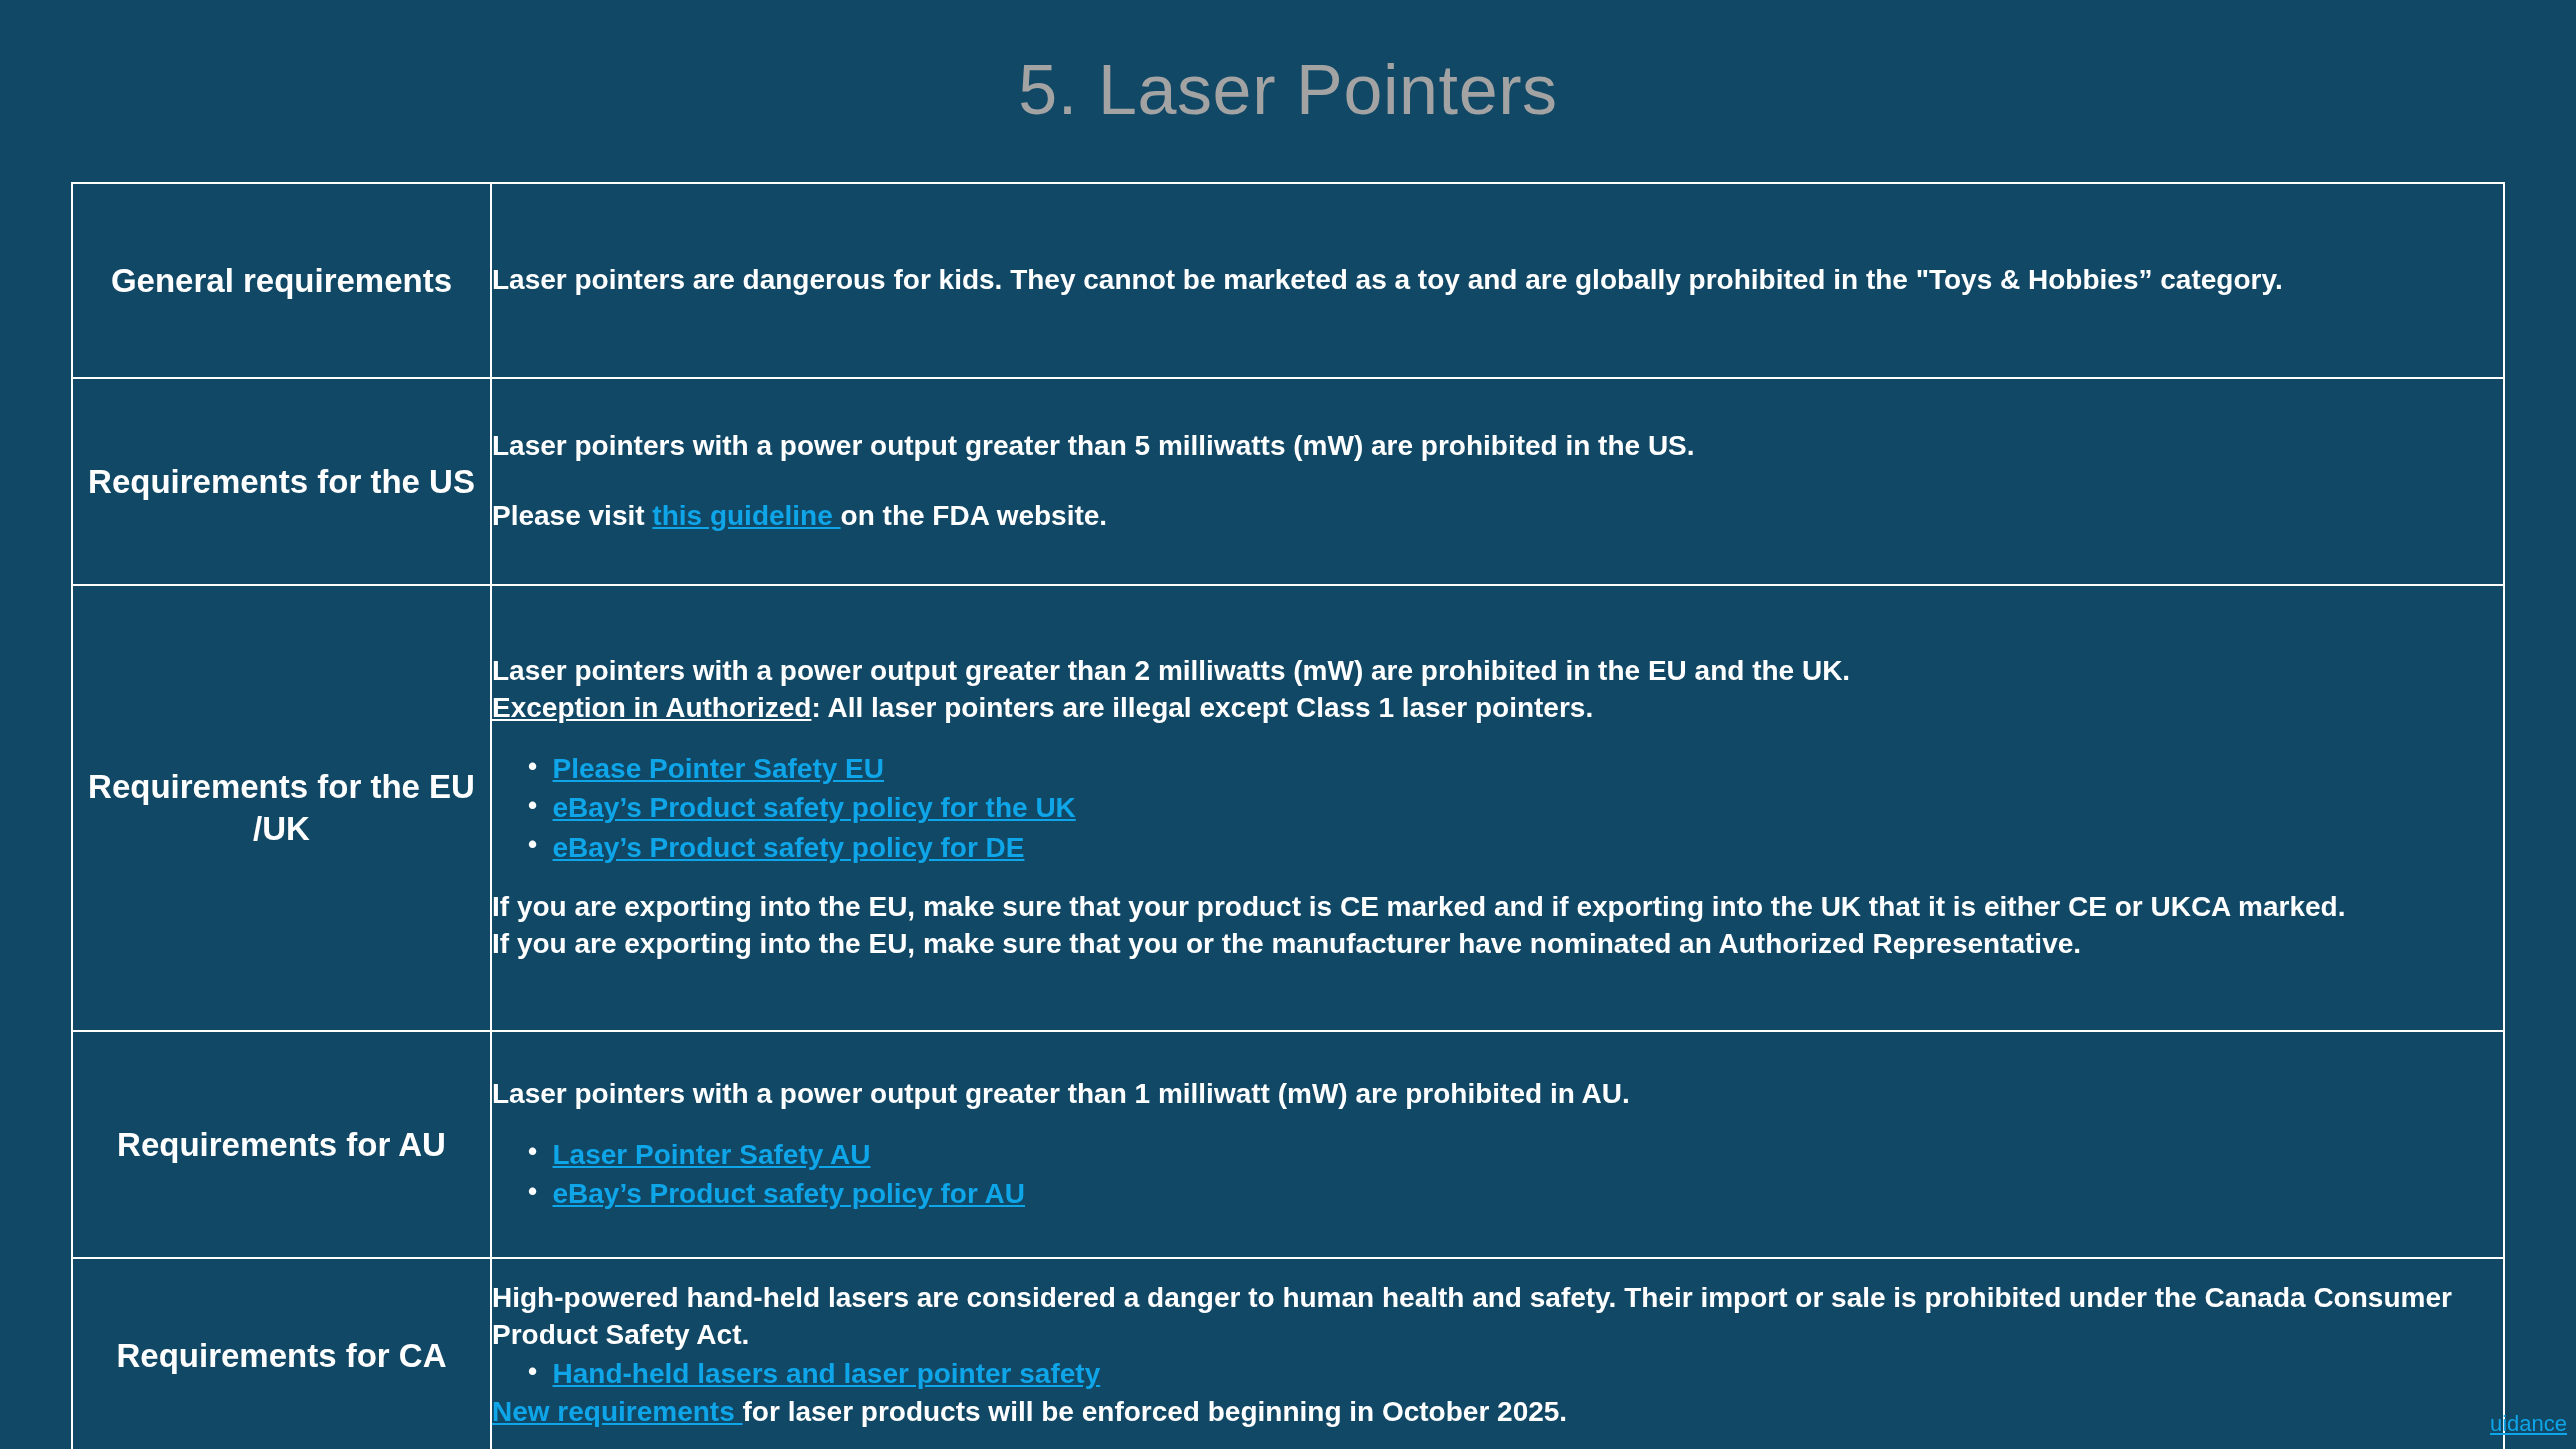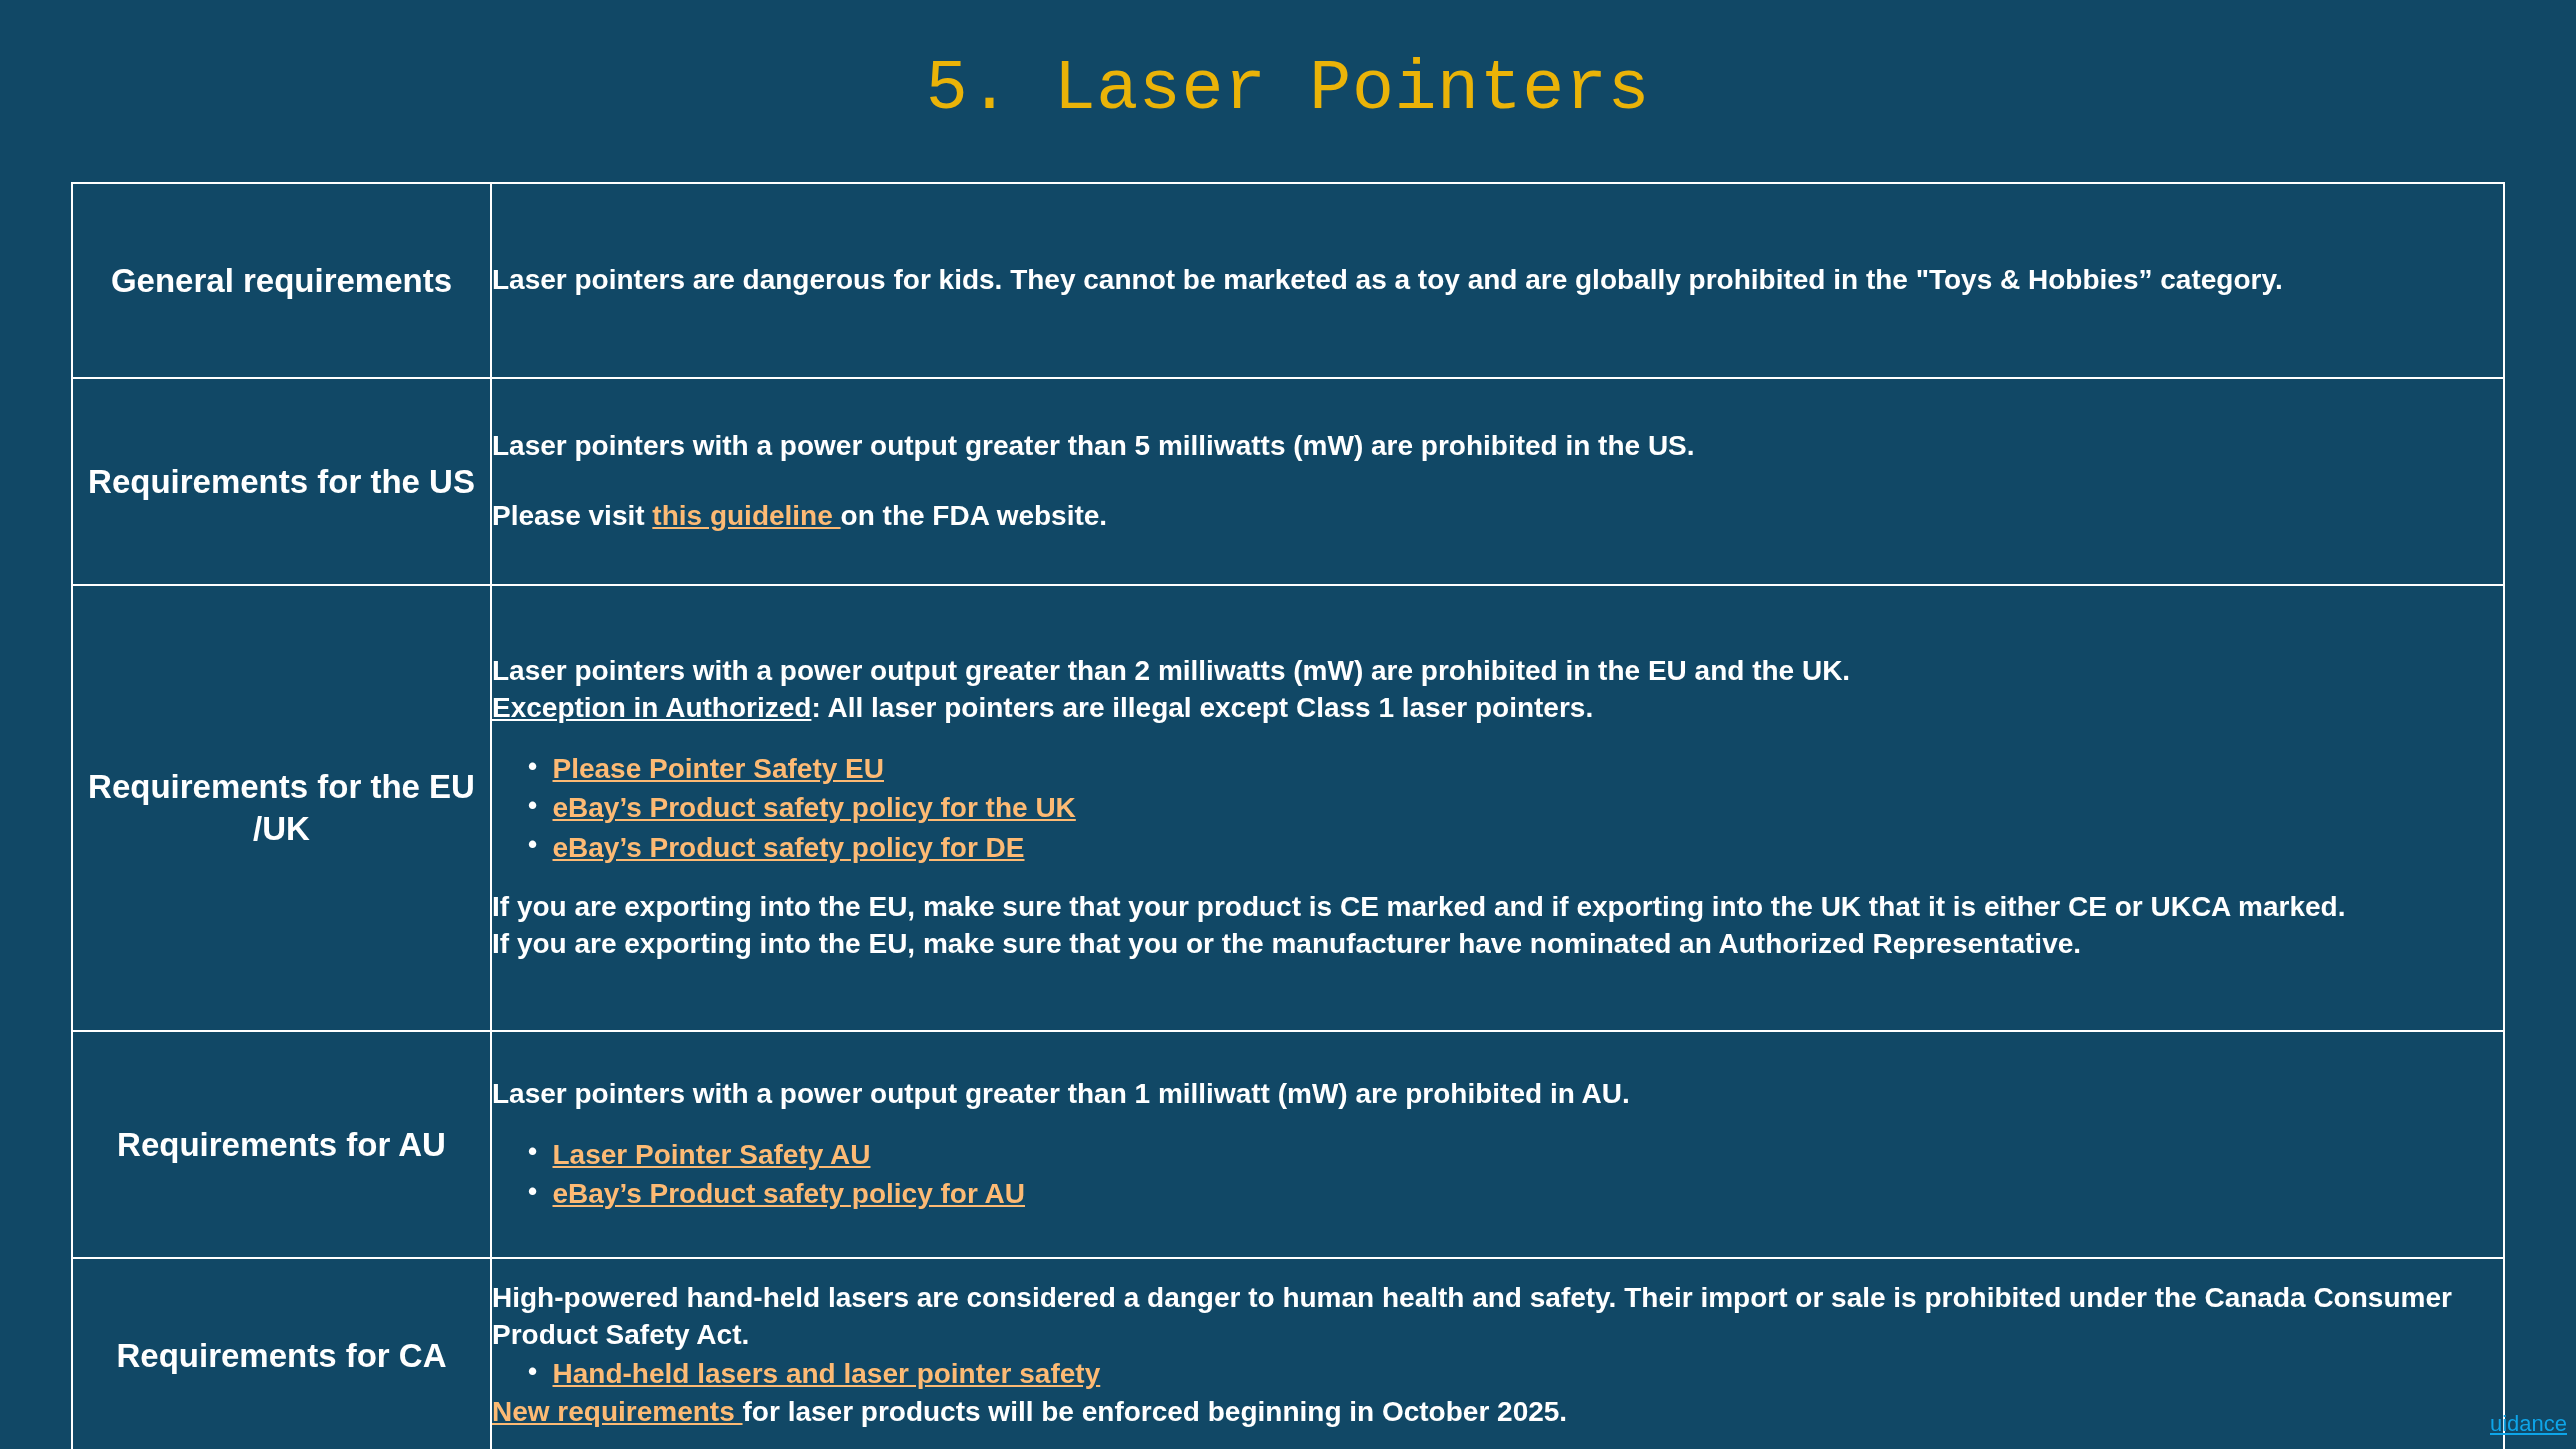"5. Laser Pointers" .slide-title { color: #eab308 -> #a3a3a3; font-family: Liberation Mono, monospace -> Liberation Sans, sans-serif }
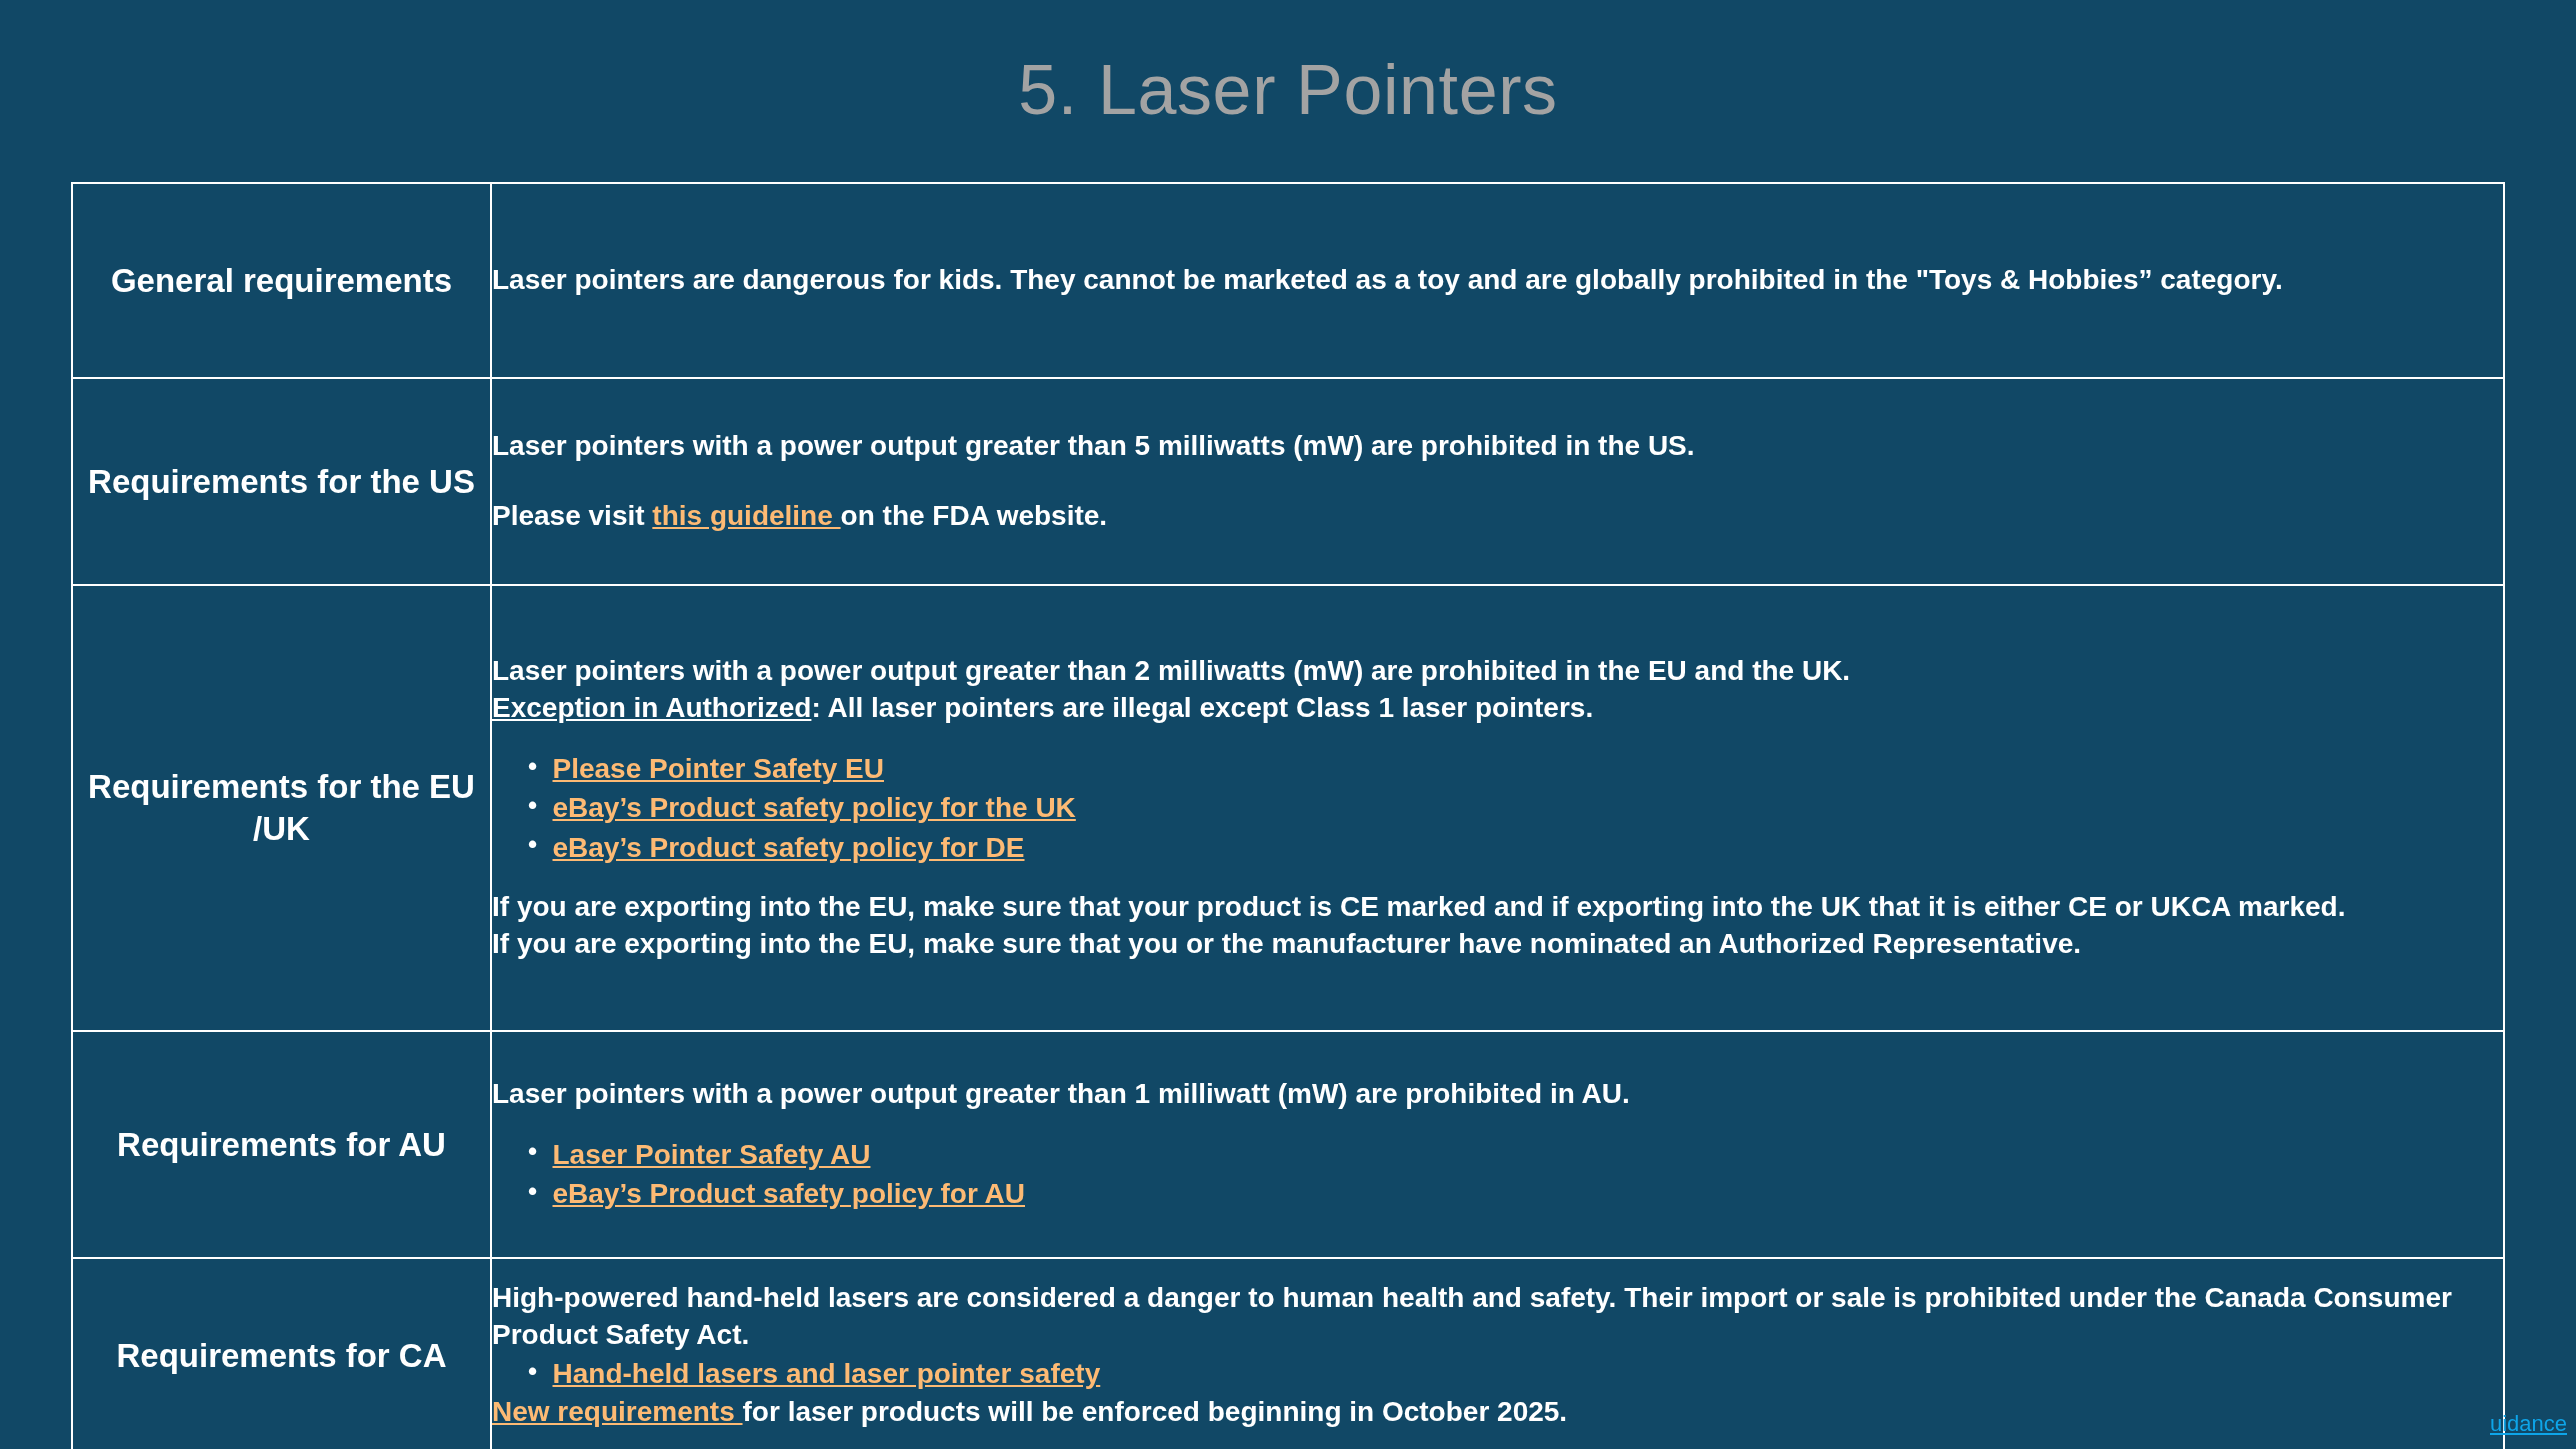"this guideline" a.link { color: #fdba74 -> #0ea5e9 }
